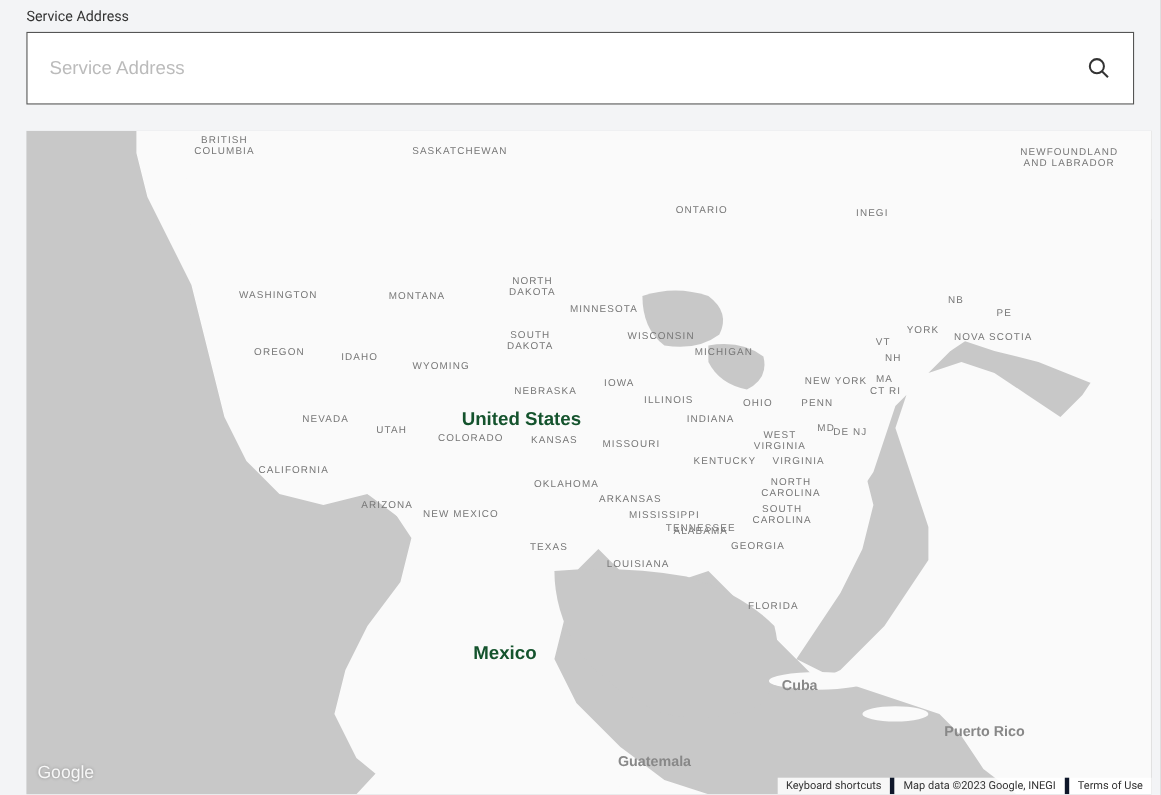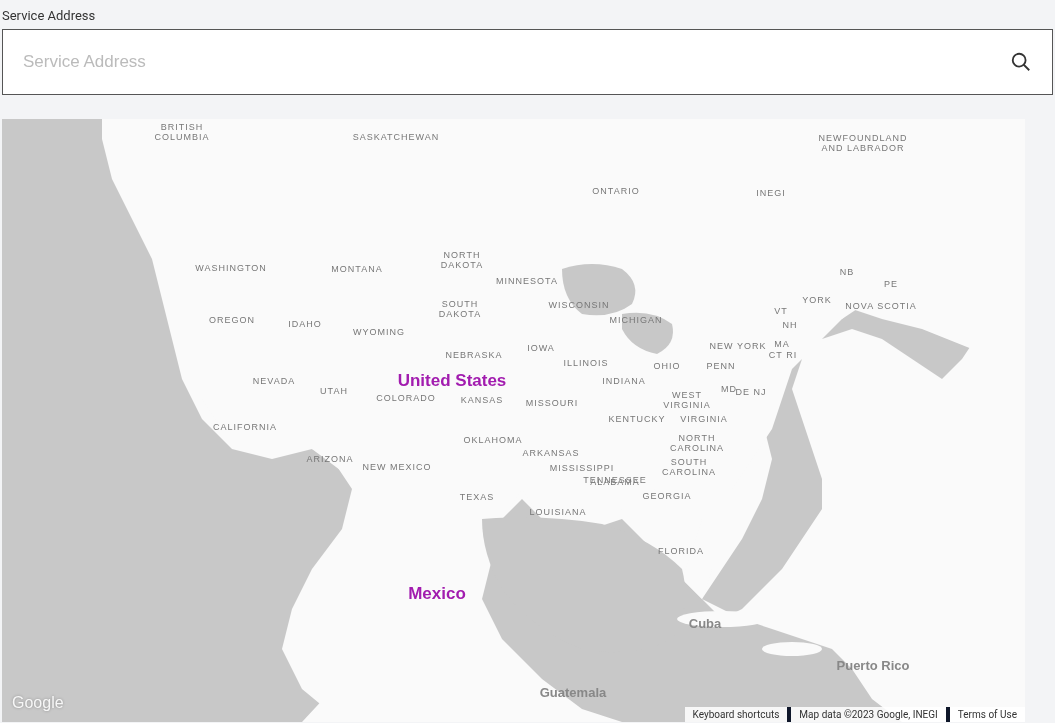"Service Address" .container { padding: 0 2px -> 0 24px }
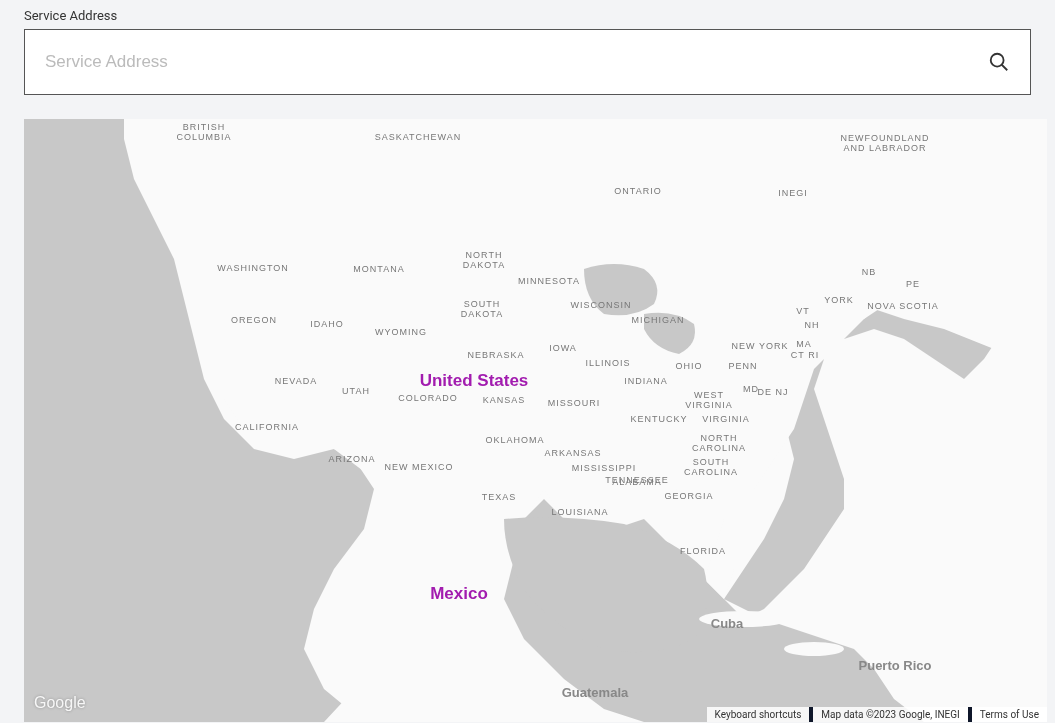"NEWFOUNDLAND" div.map-label { left: 861px -> 948px }
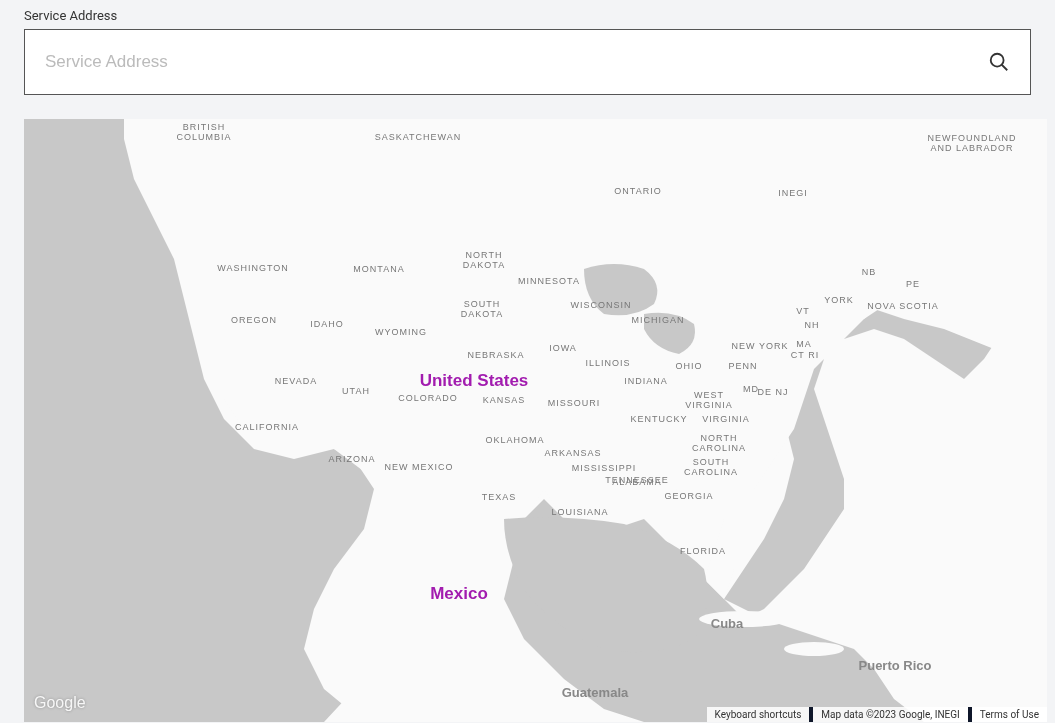"United States" .map-label.large { color: #a21caf -> #14532d }
